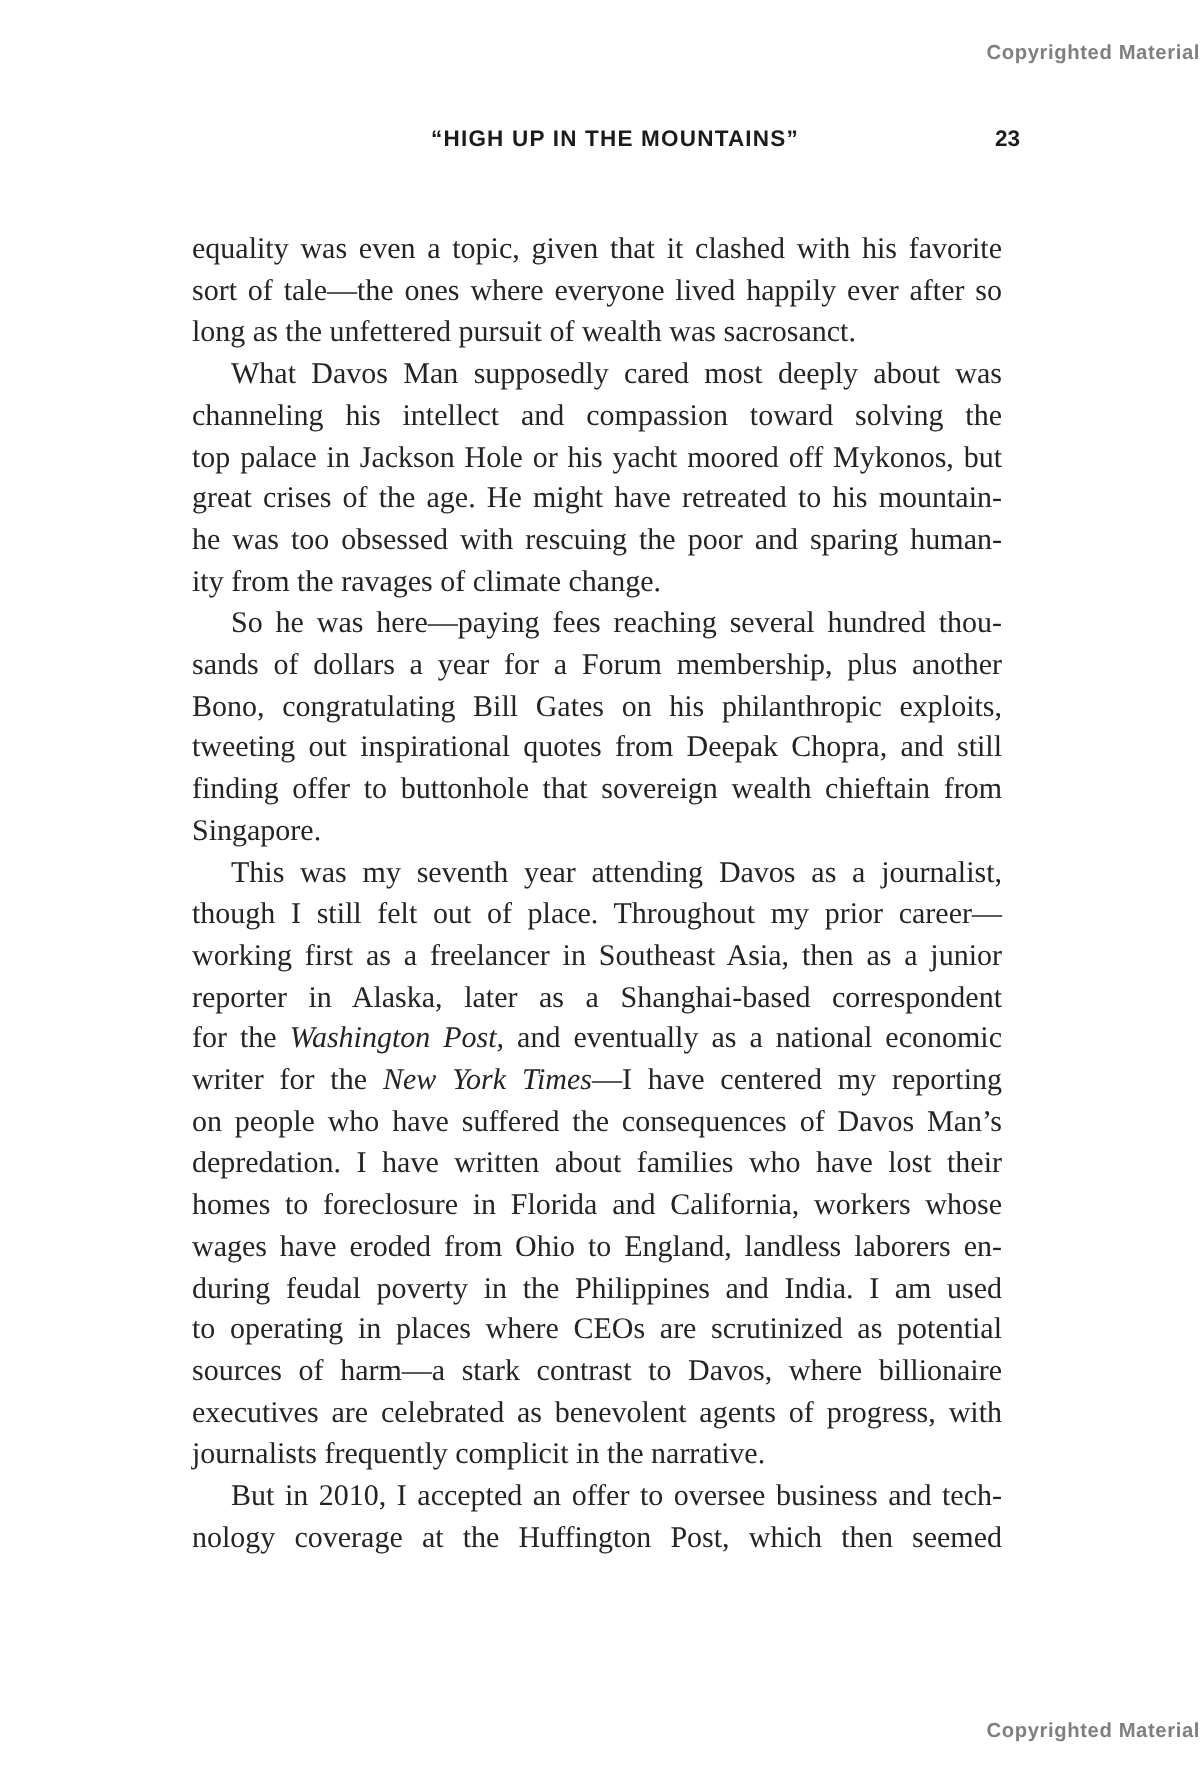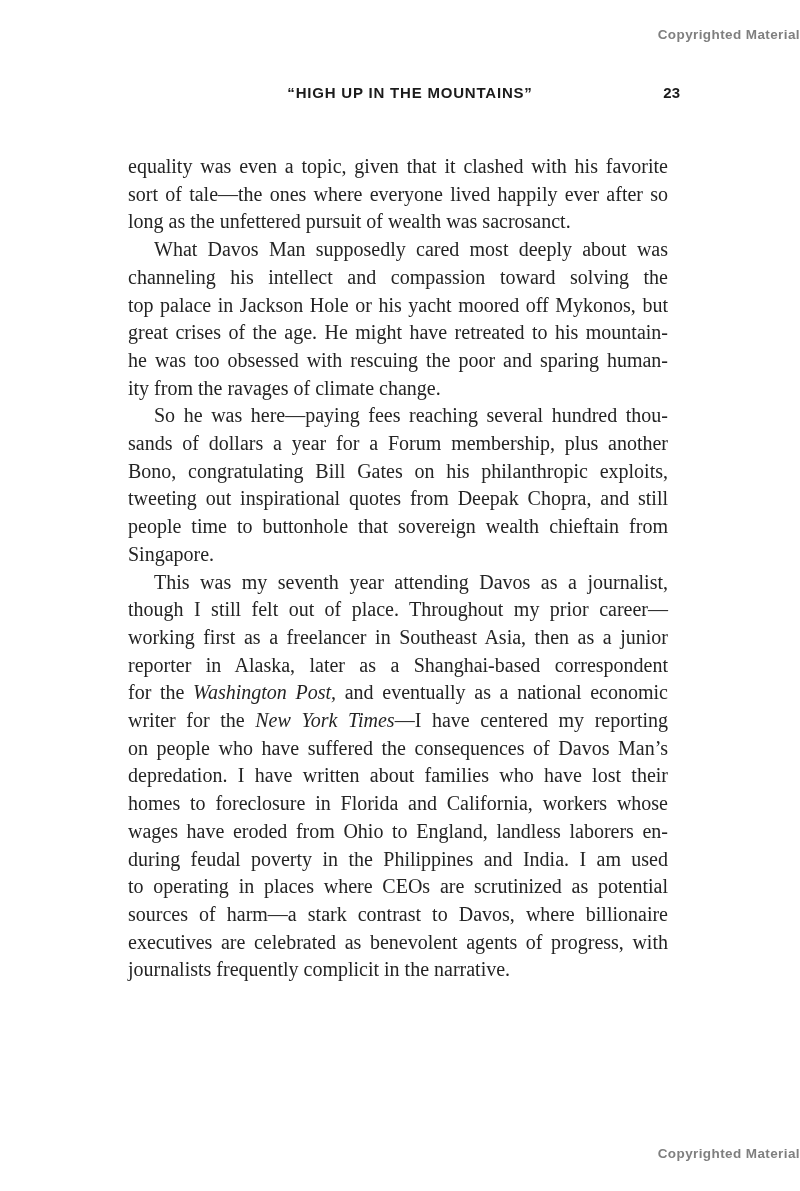"people time to buttonhole that" span { text: people time -> finding offer }
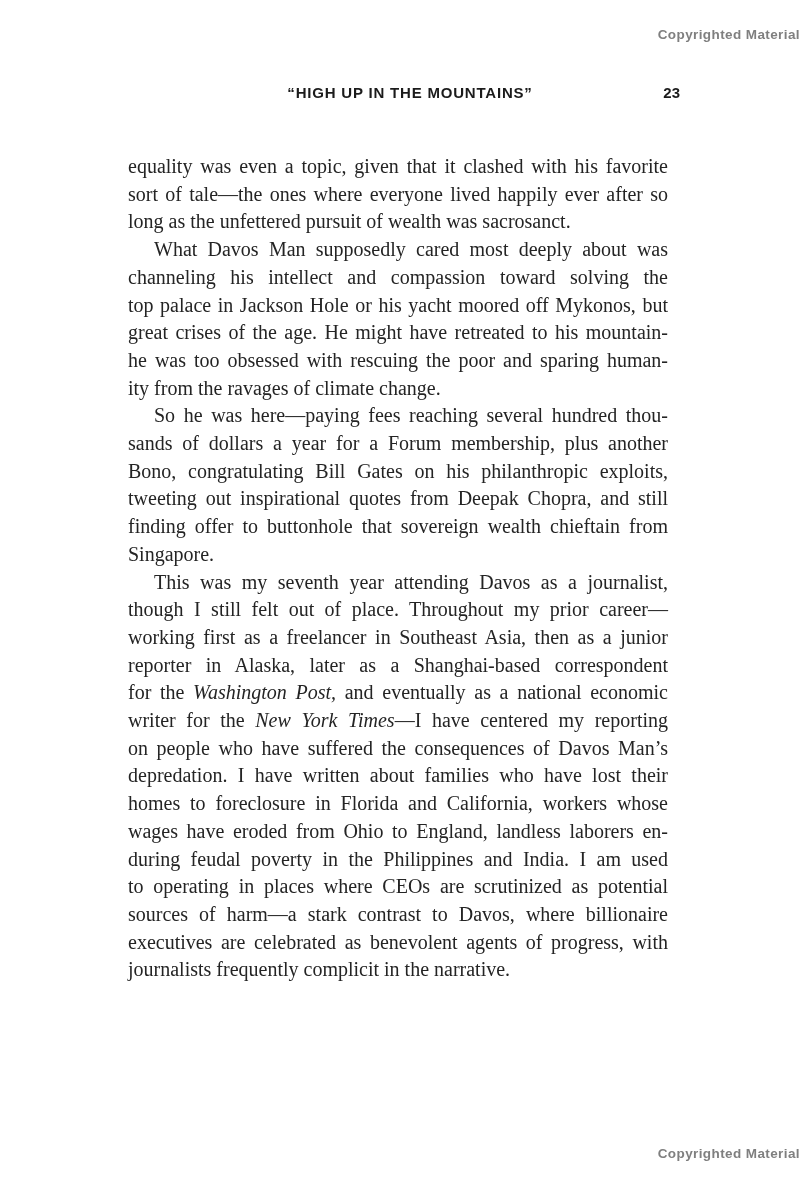"But in 2010, I accepted" div.paragraph { html: none -> <div> <div><span>But in 2010, I accepted an offer to oversee business and tech-</span></div> <div><span>nology coverage at the Huffington Post, which then seemed</span></div> </div> }
